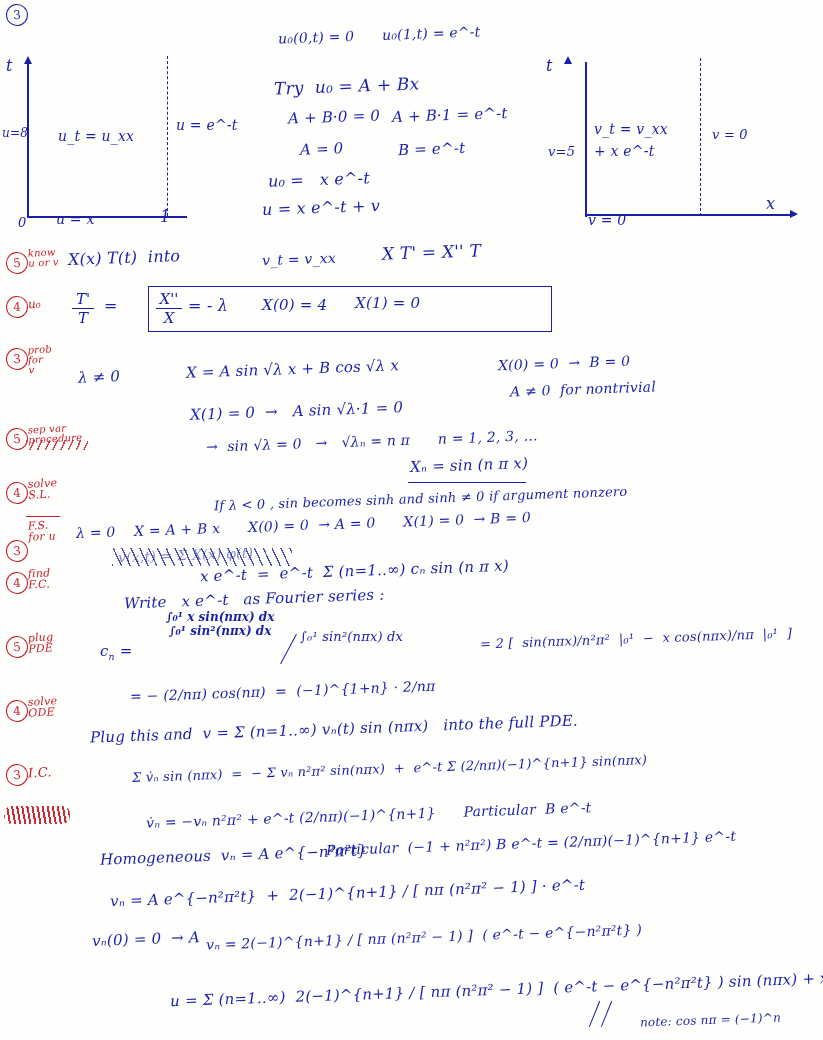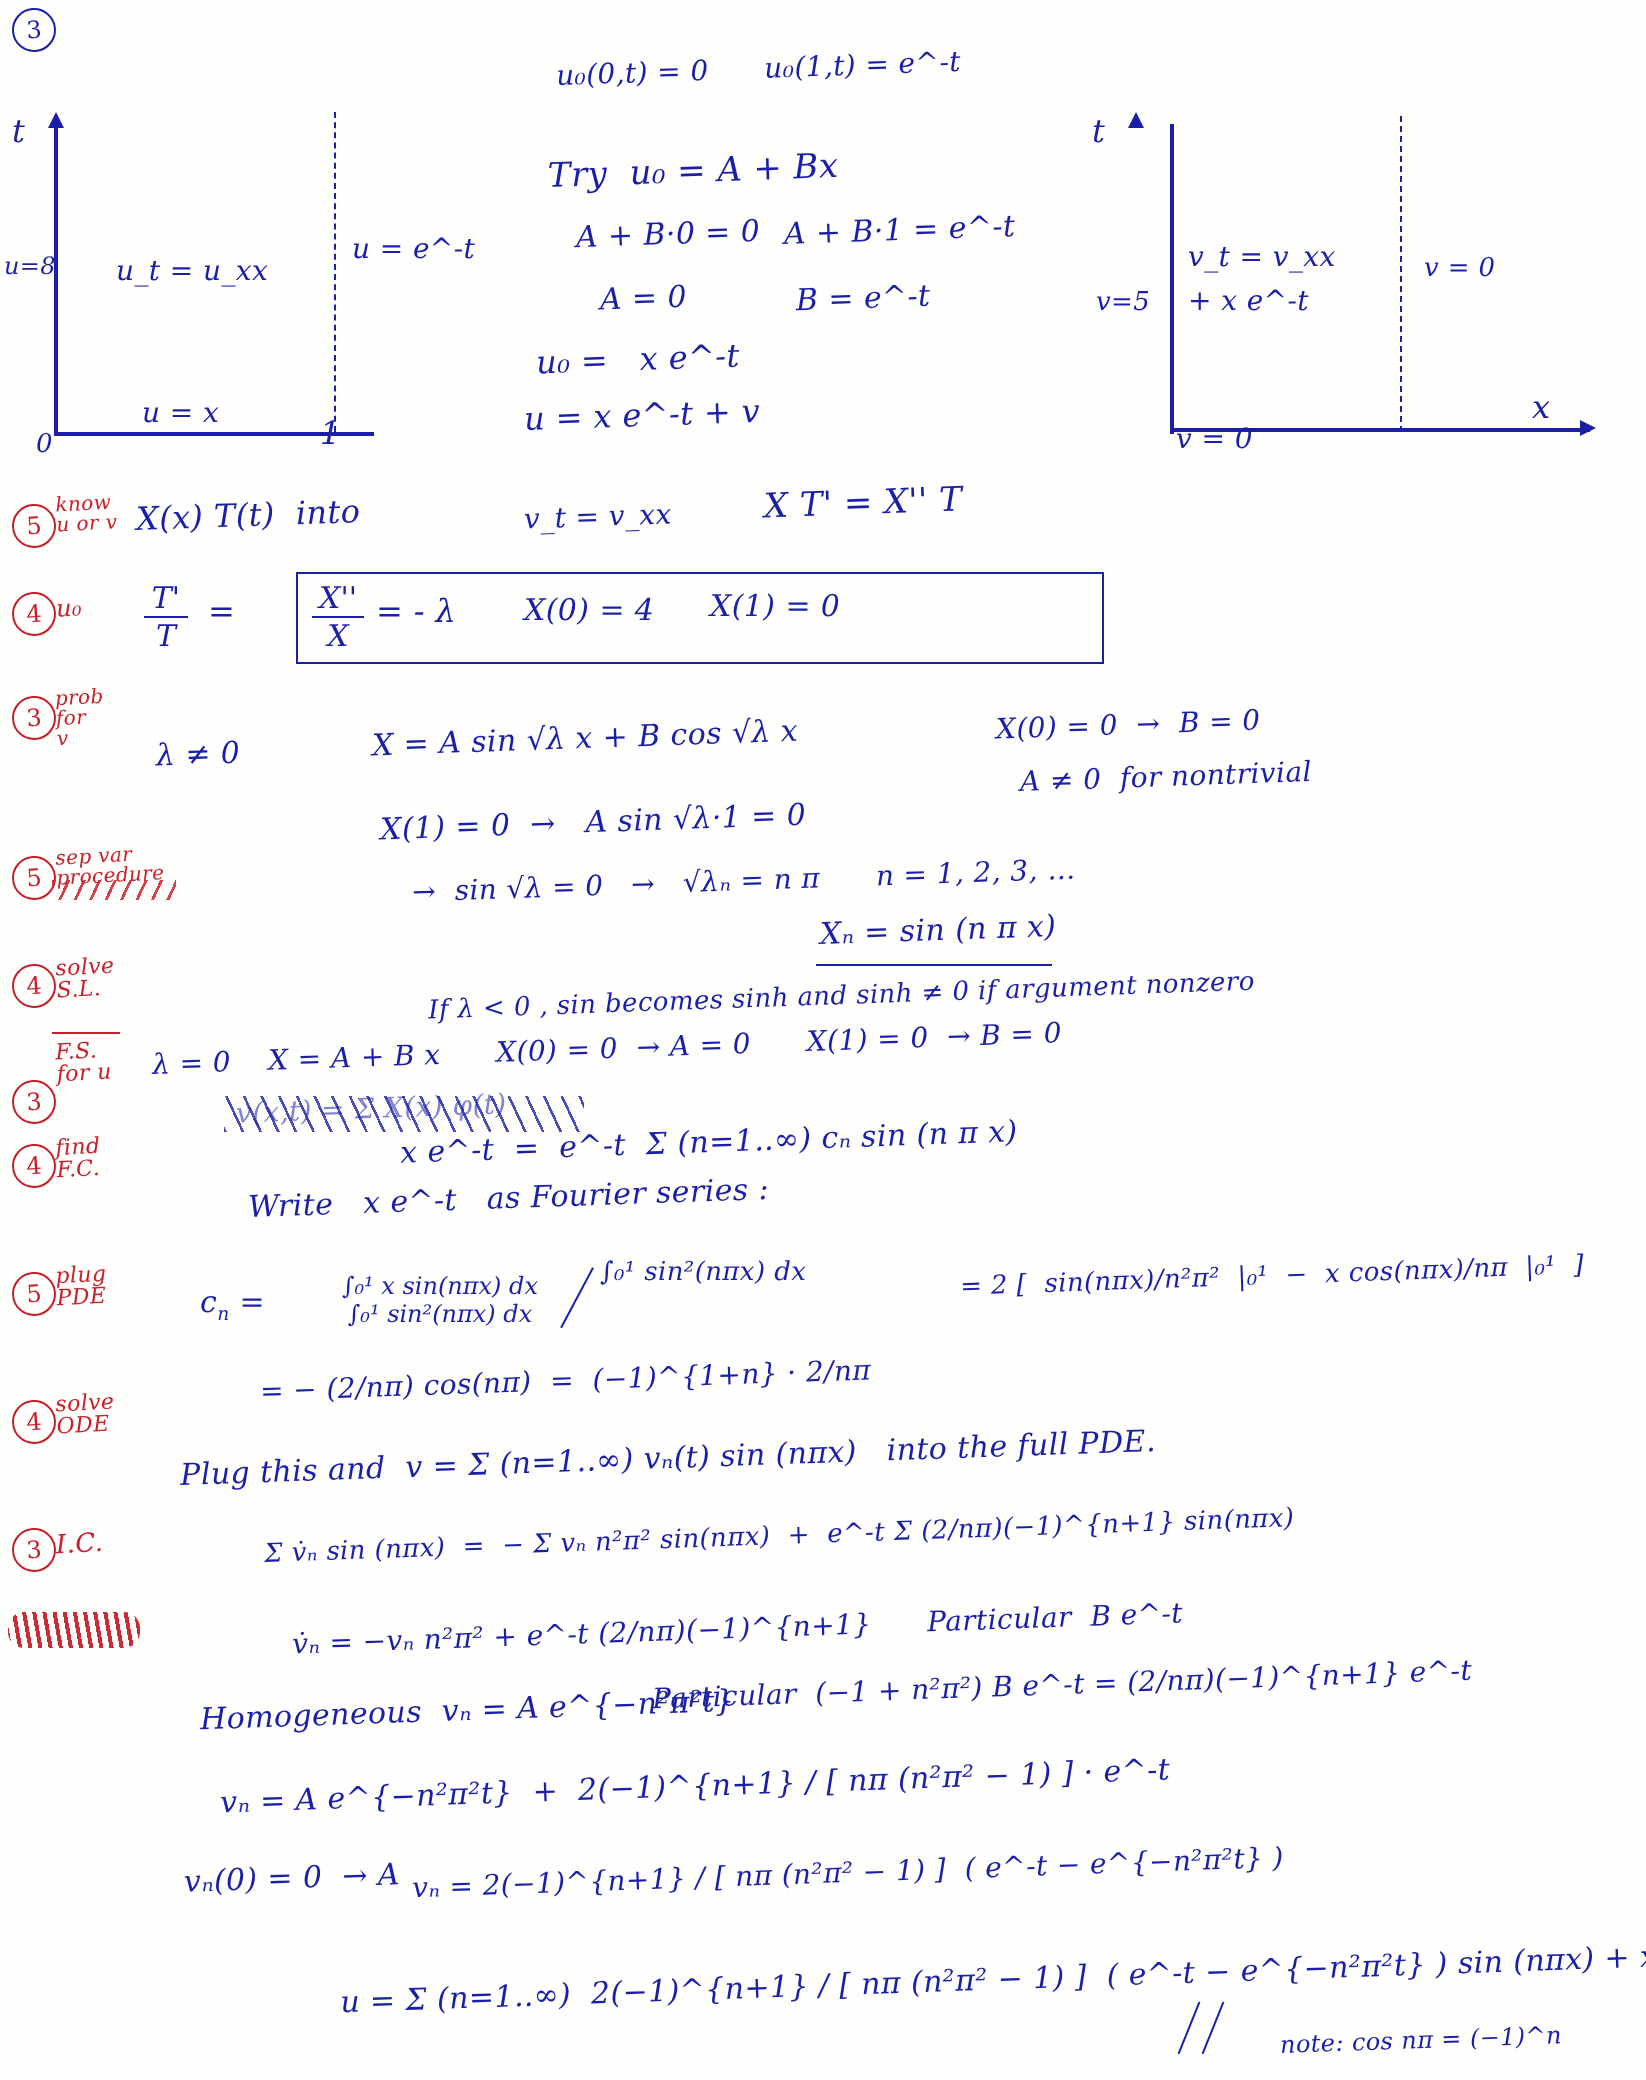"u = x" div.hw { margin-left: 15px -> none; top: 200px -> 212px }
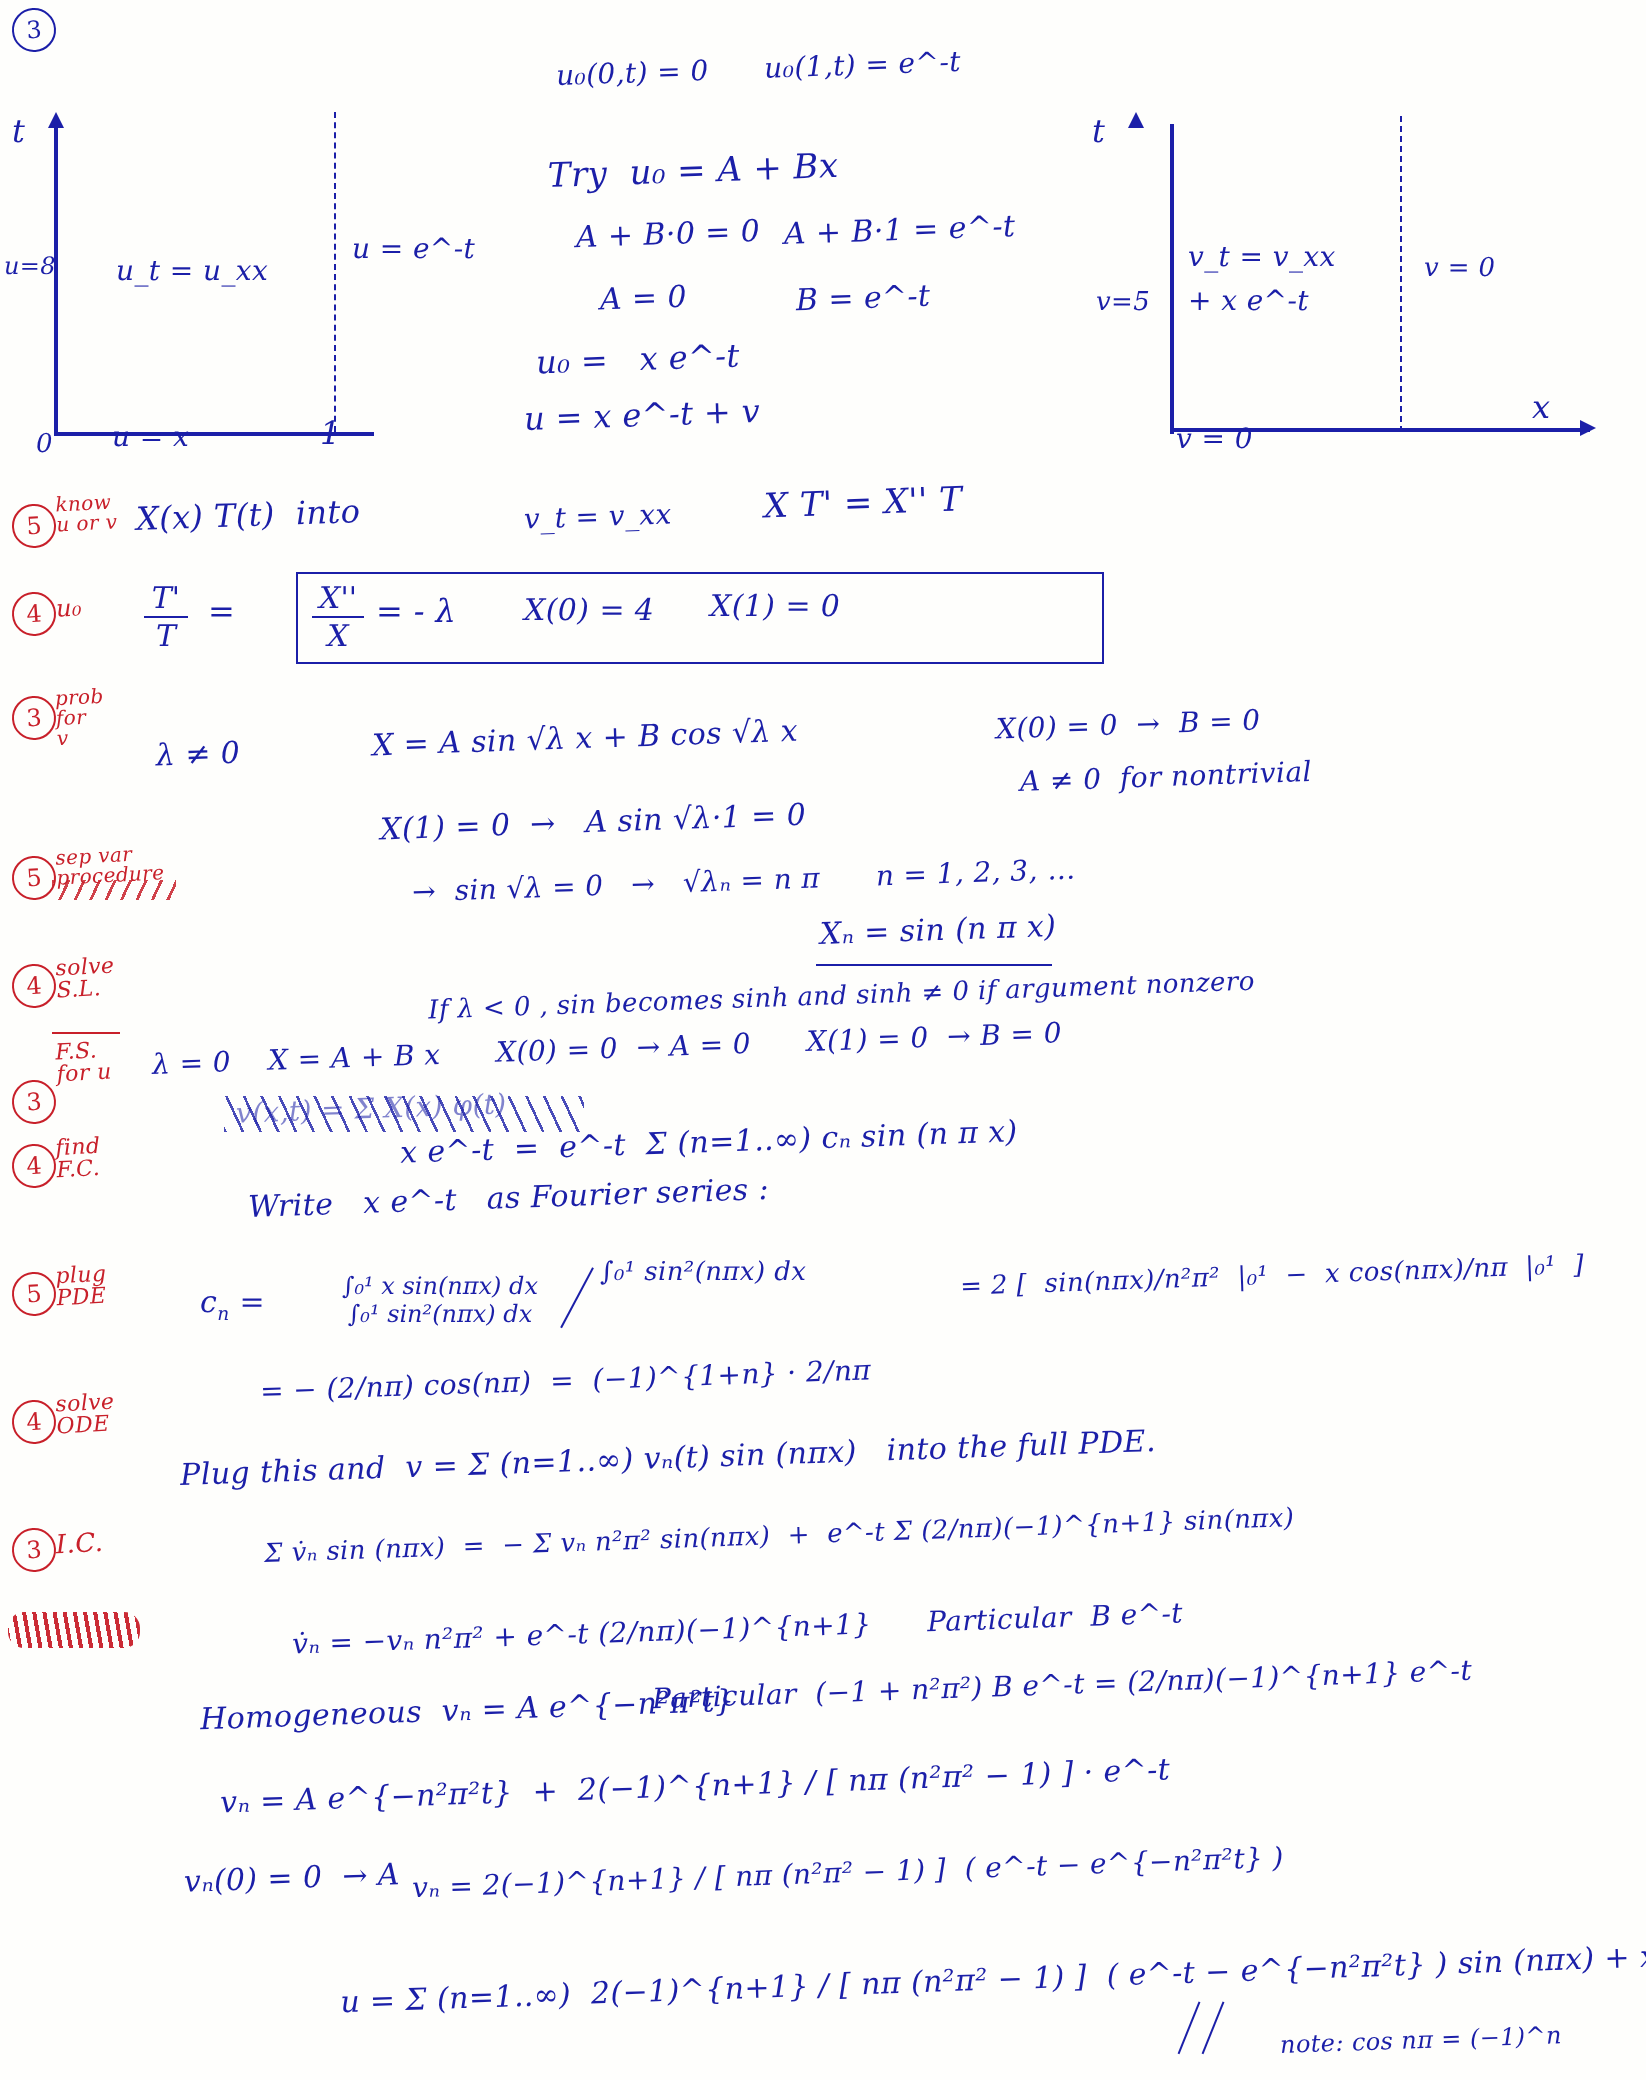"∫₀¹ x sin(nπx) dx" div.frac { font-weight: none -> bold; top: 636px -> 610px }
